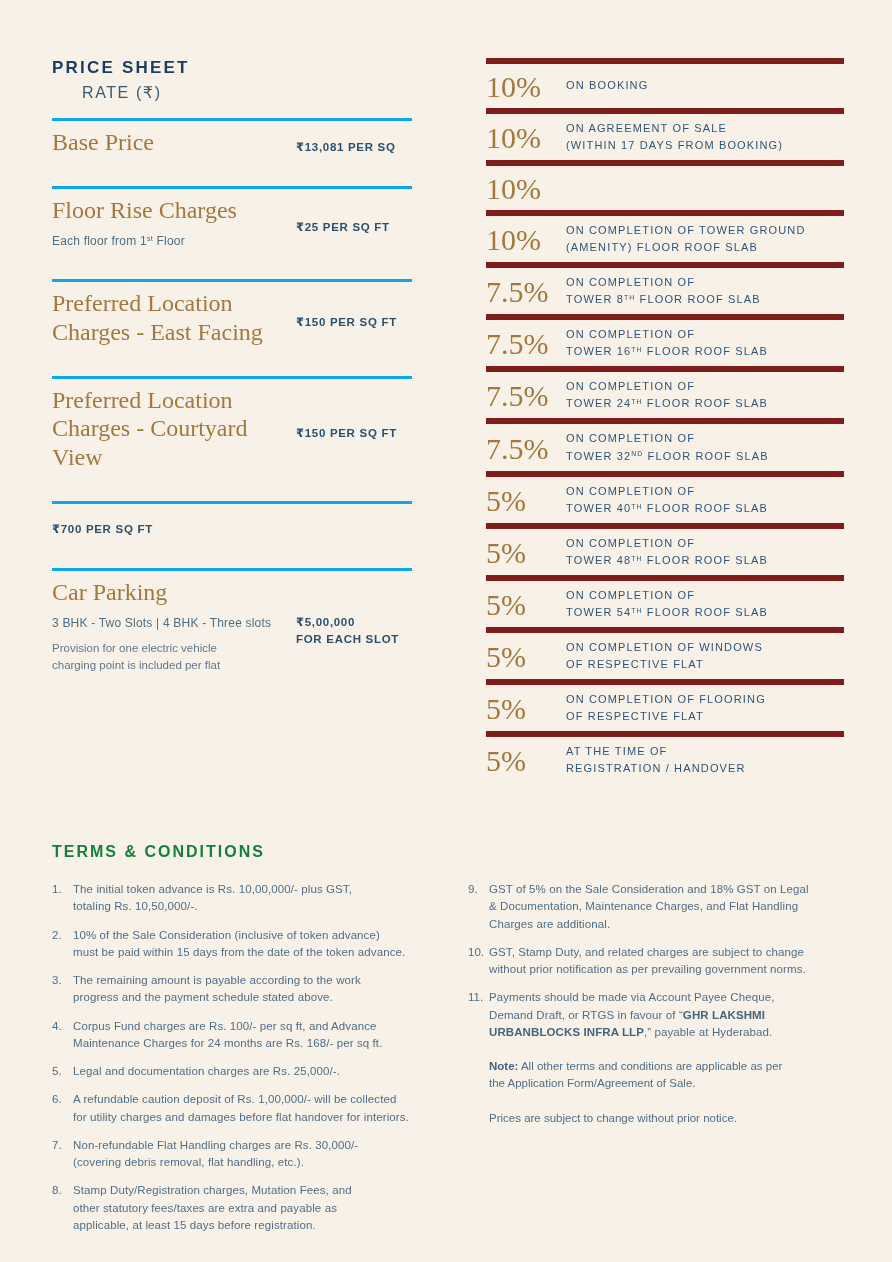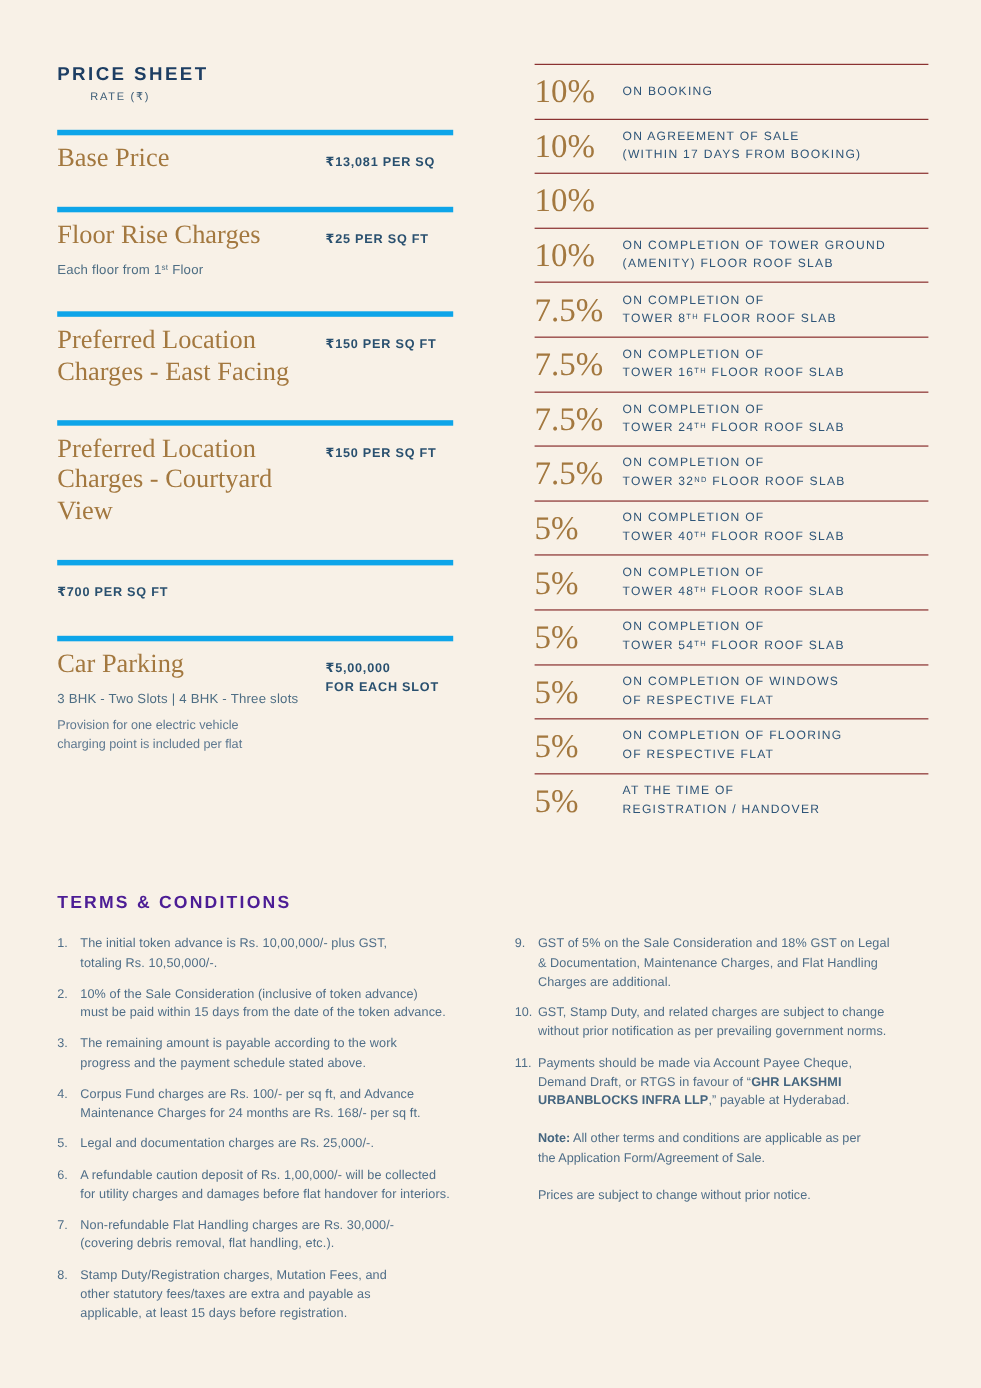"RATE (₹)" .col-header p { font-size: 10px -> 16px }
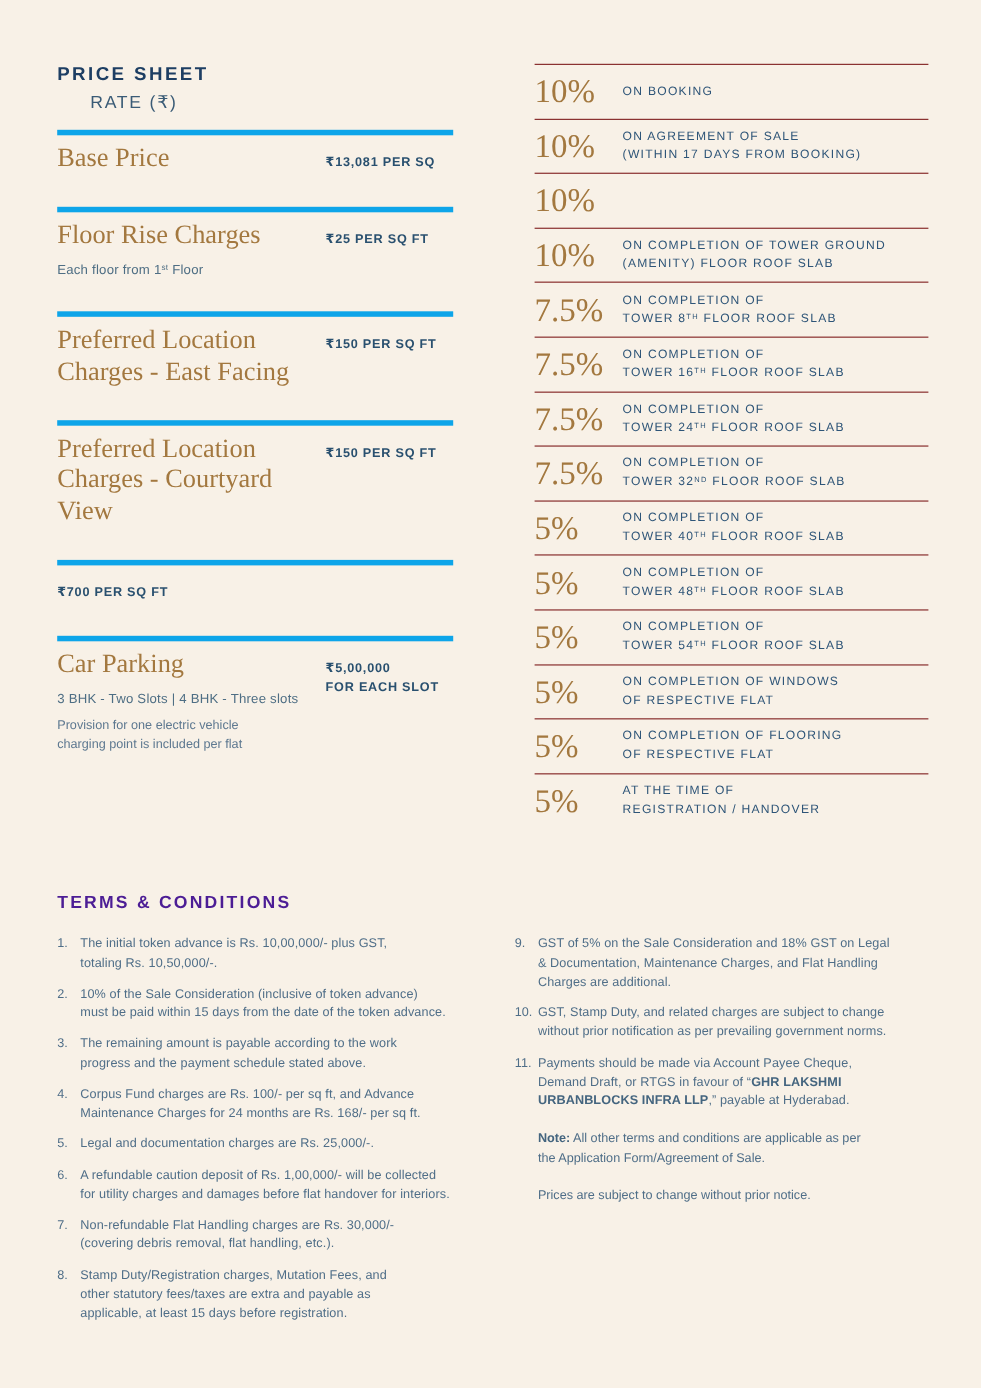"10%" .pay-row { border-top: 1px solid #7f1d1d -> 6px solid #7f1d1d }
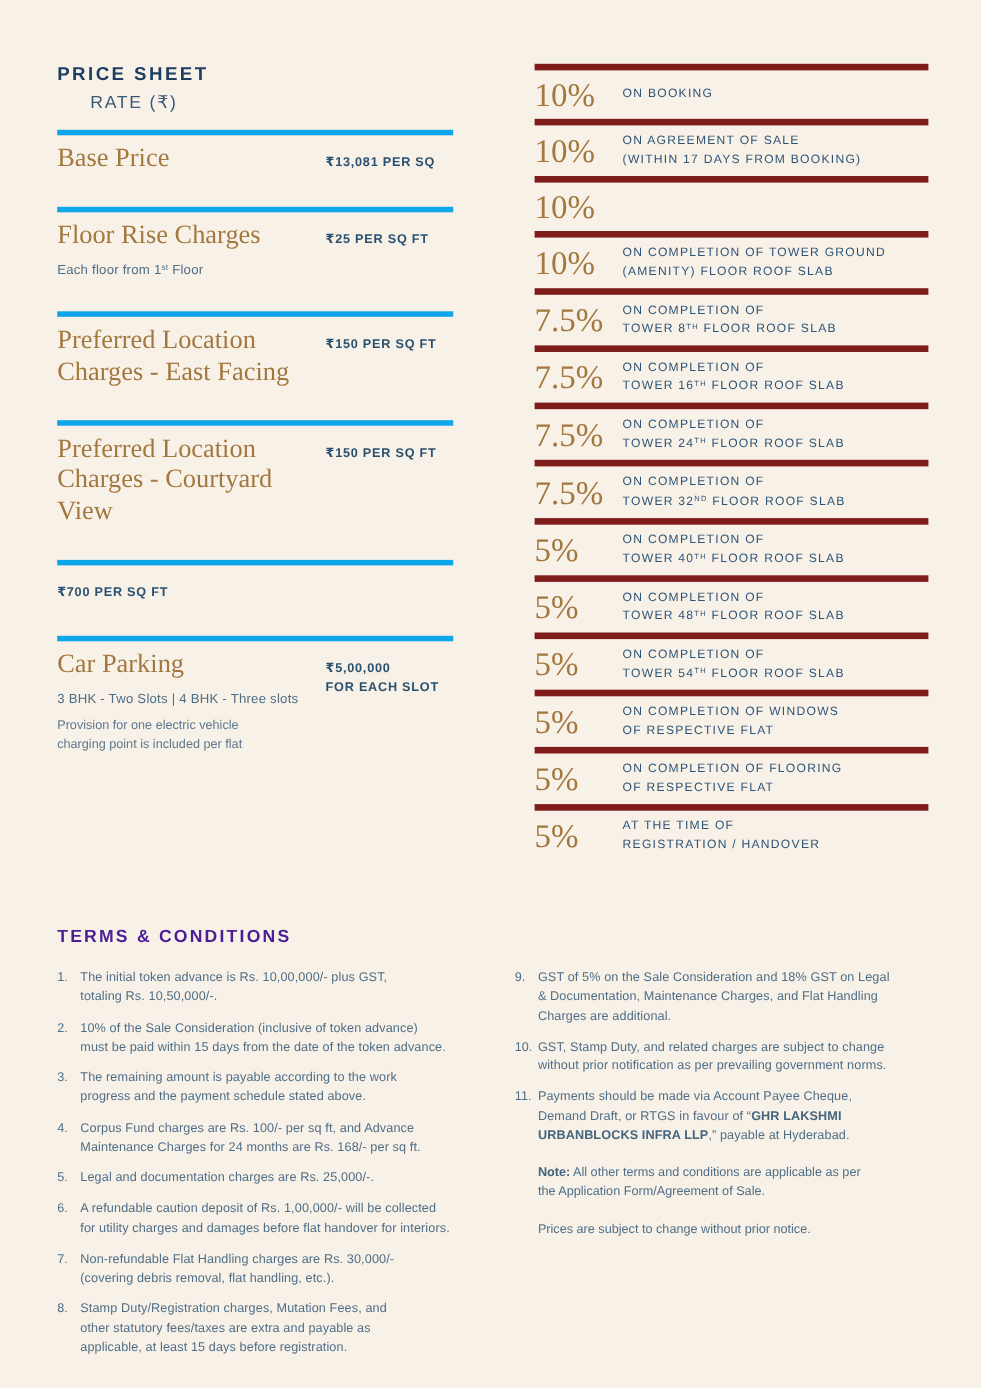"Base Price" .price-item { align-items: none -> center; border-top: 5px solid #0ea5e9 -> 3px solid #0ea5e9 }
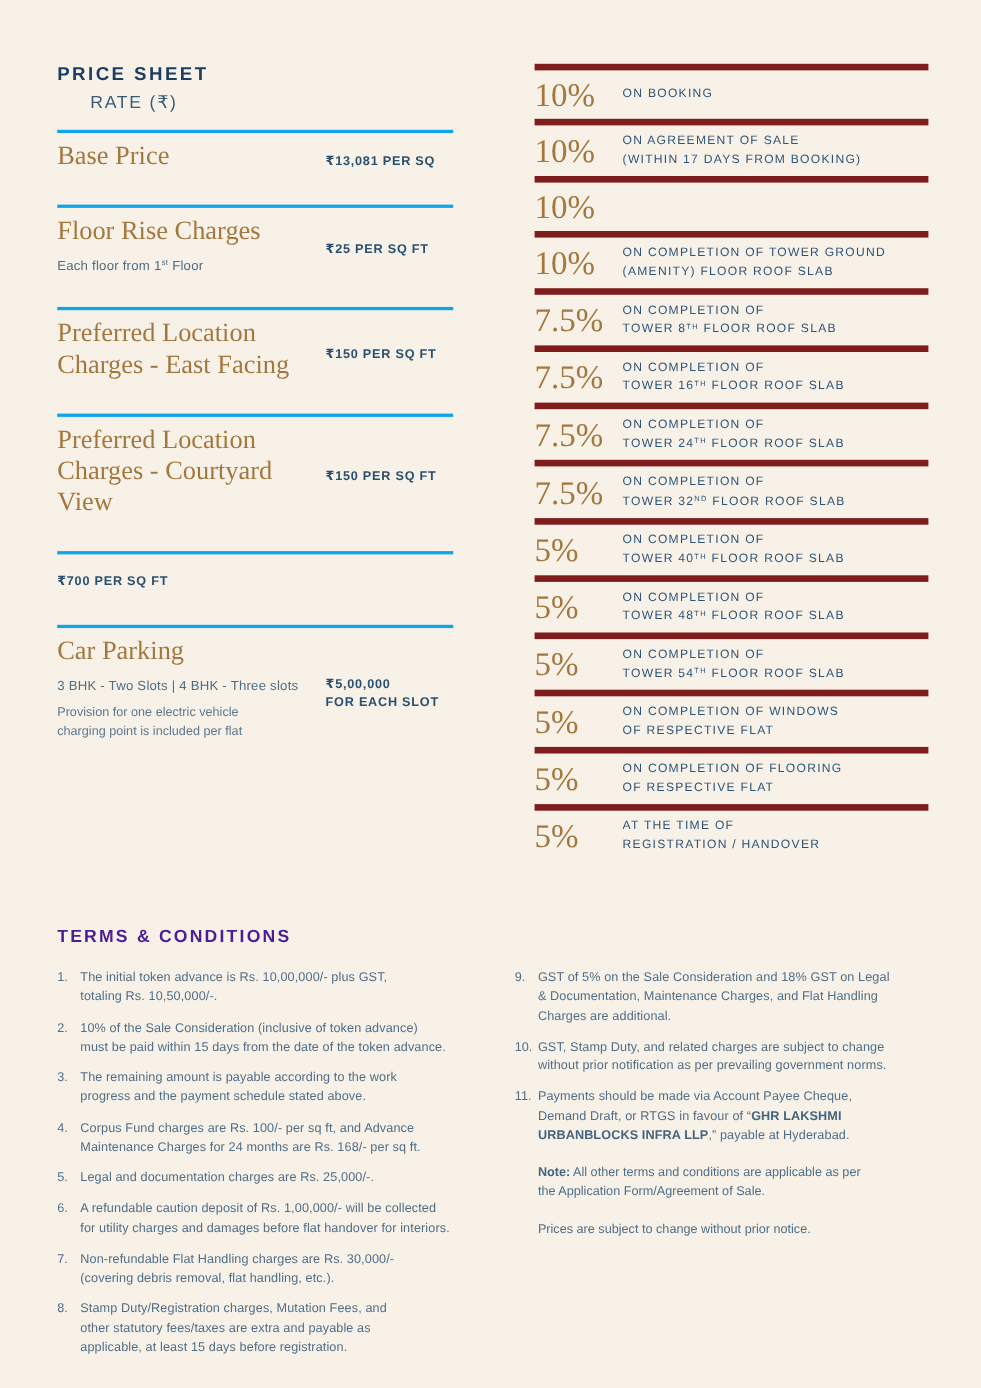"TERMS & CONDITIONS" .terms h2 { color: #4c1d95 -> #15803d }
